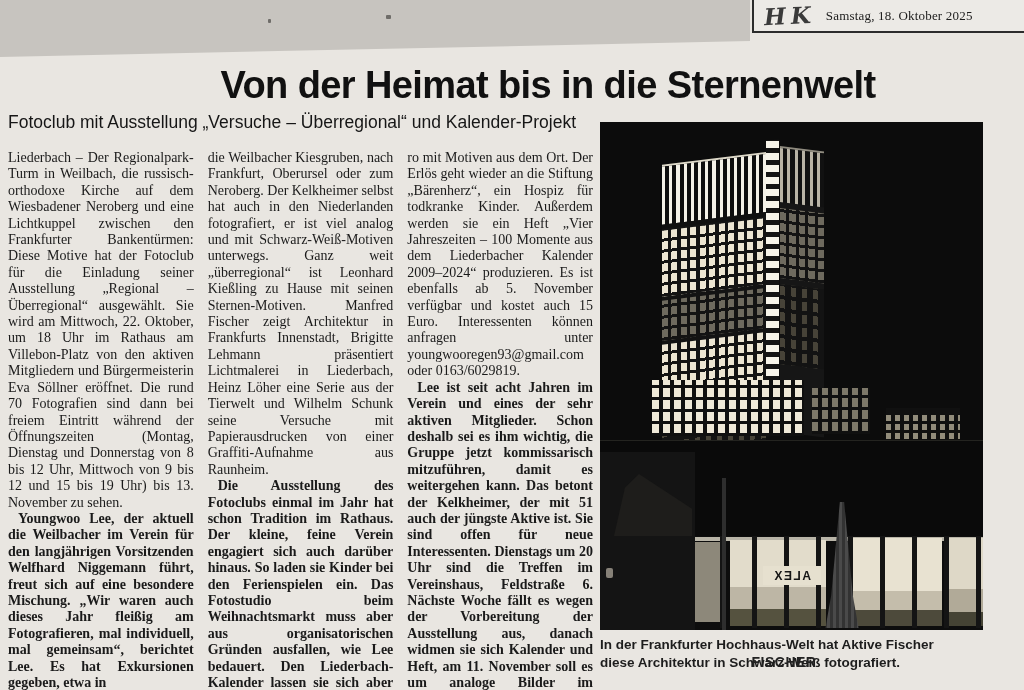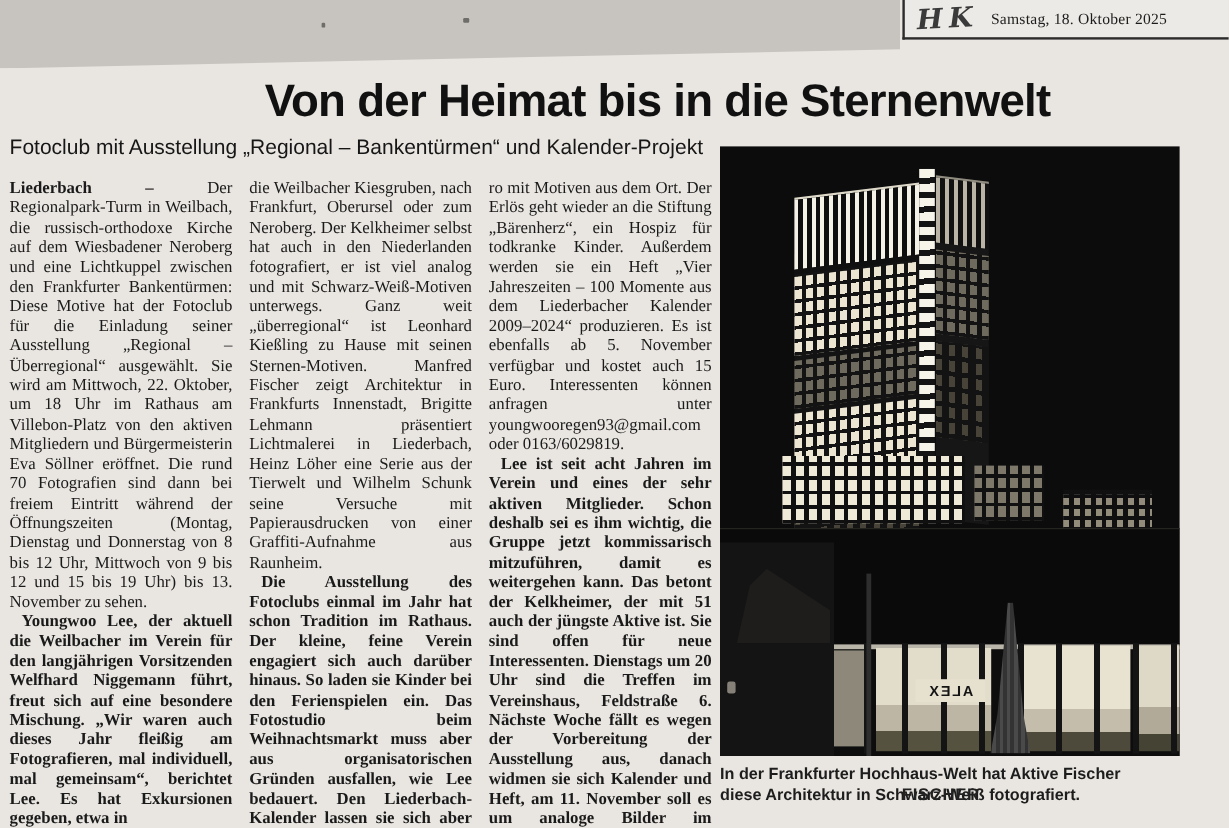"Fotoclub mit Ausstellung „Regional –" div.subhead { text: Regional – Bankentürmen -> Versuche – Überregional }
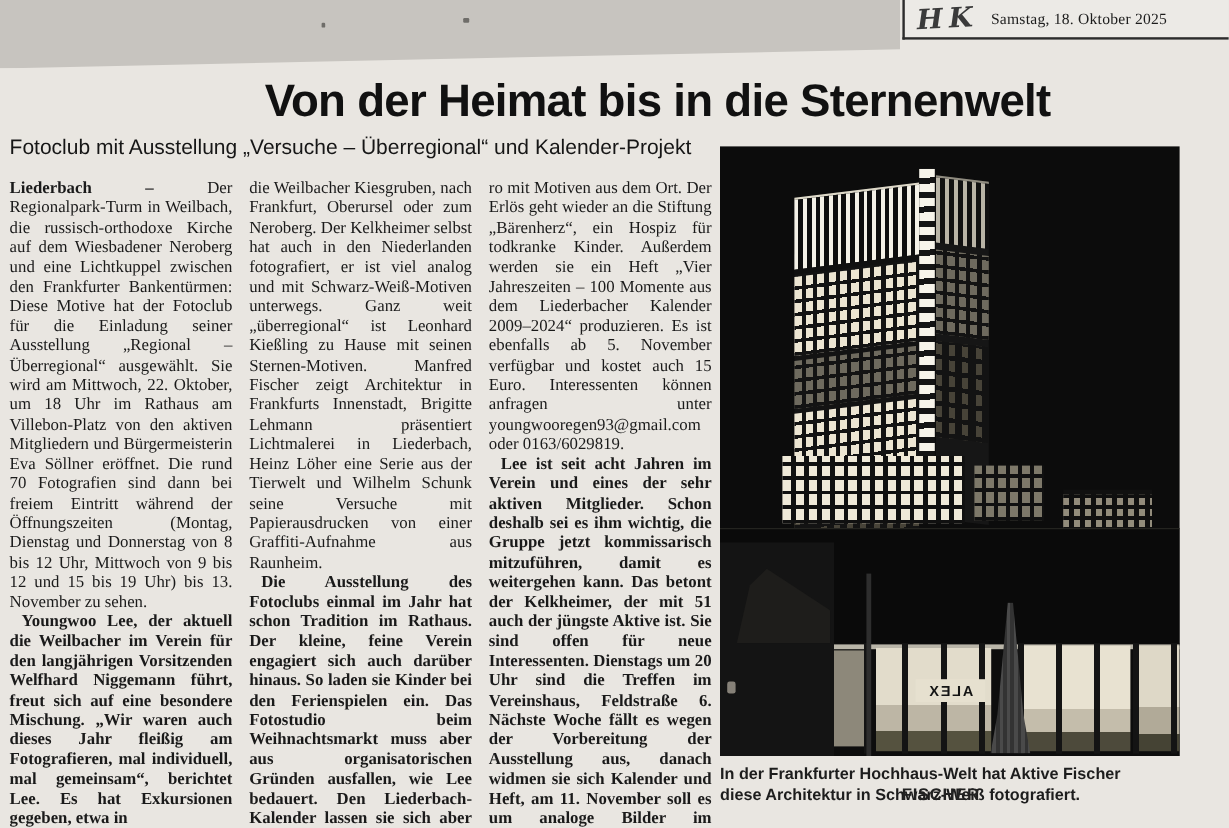"Liederbach –" .dateline { font-weight: bold -> normal }
